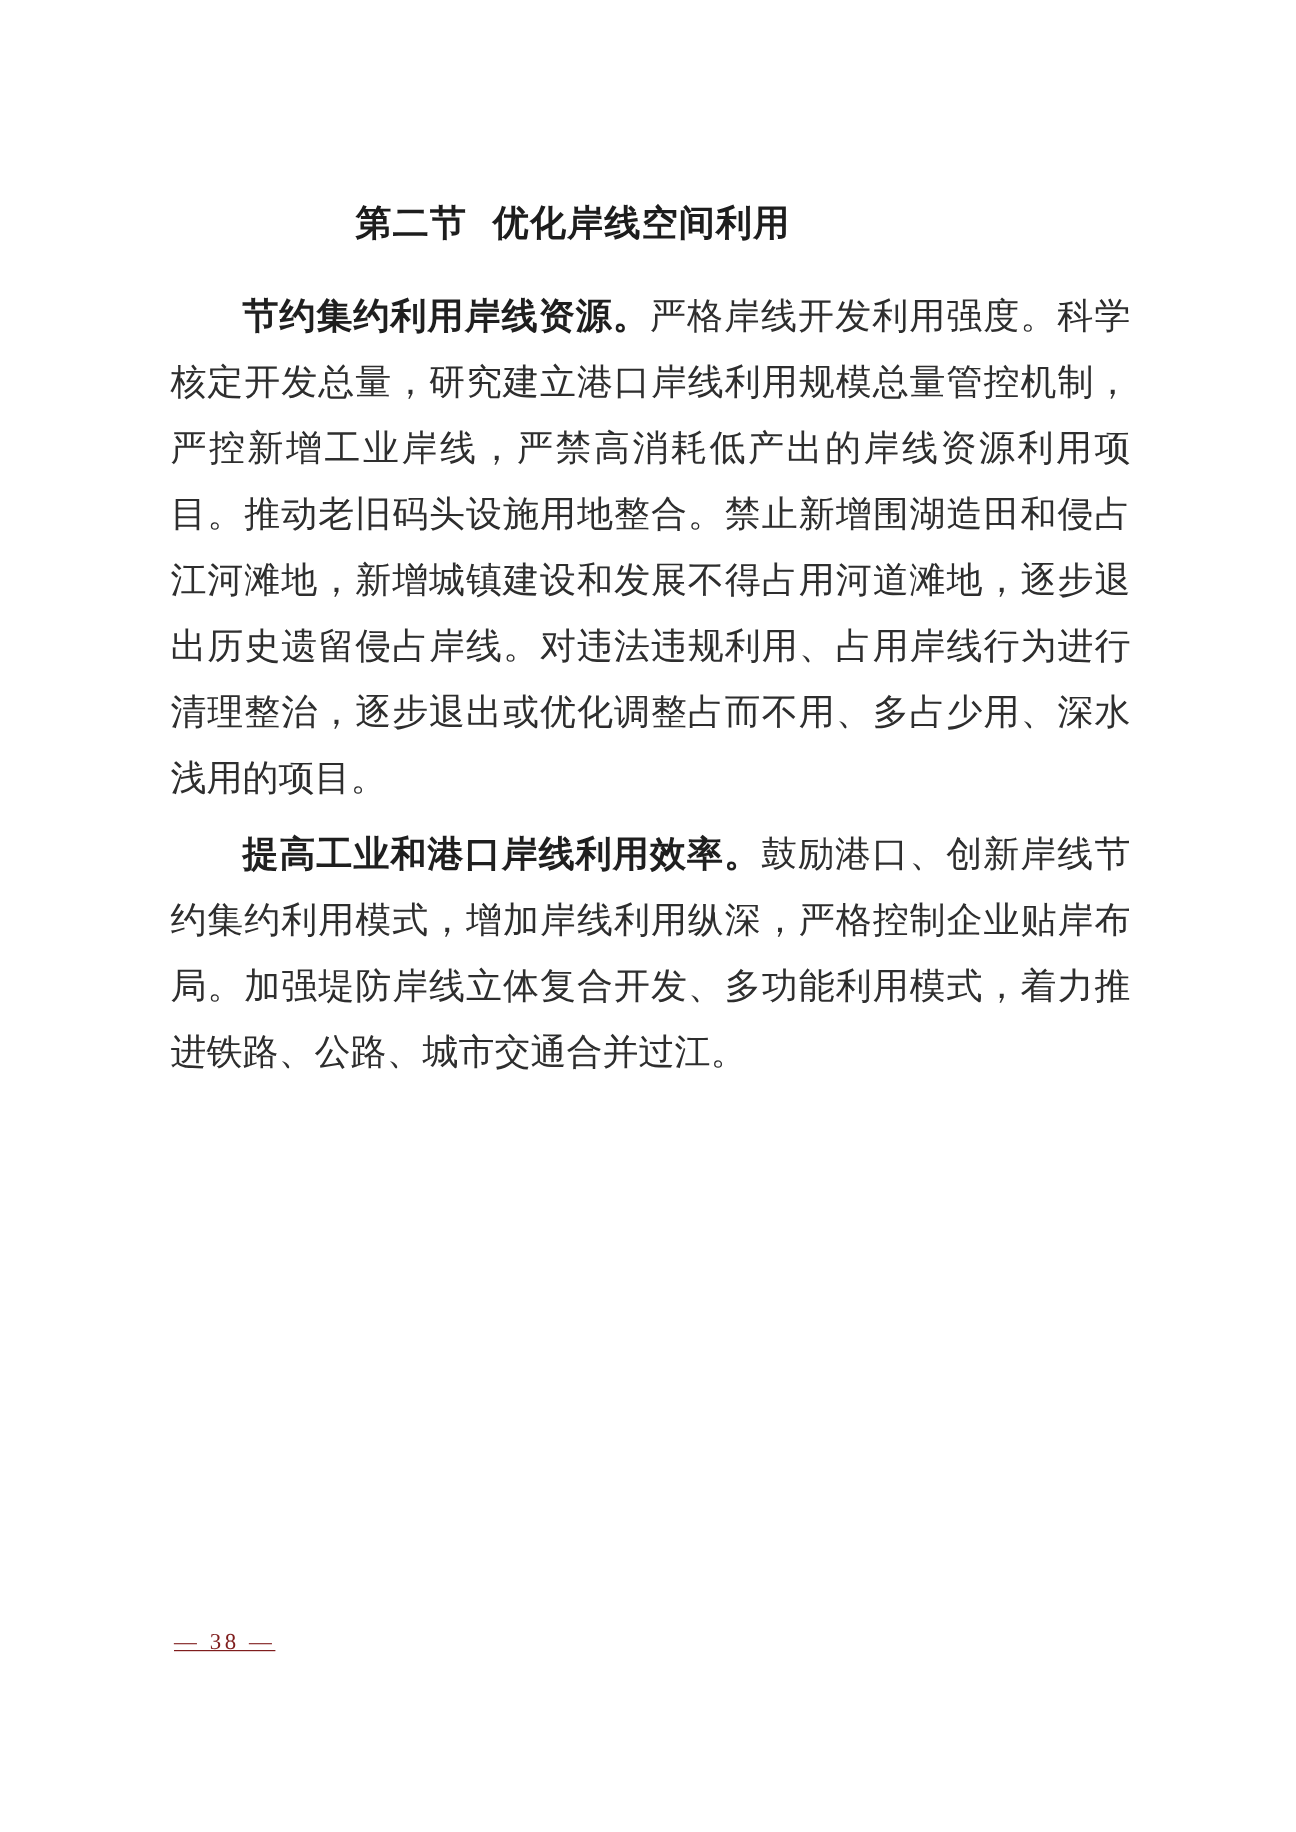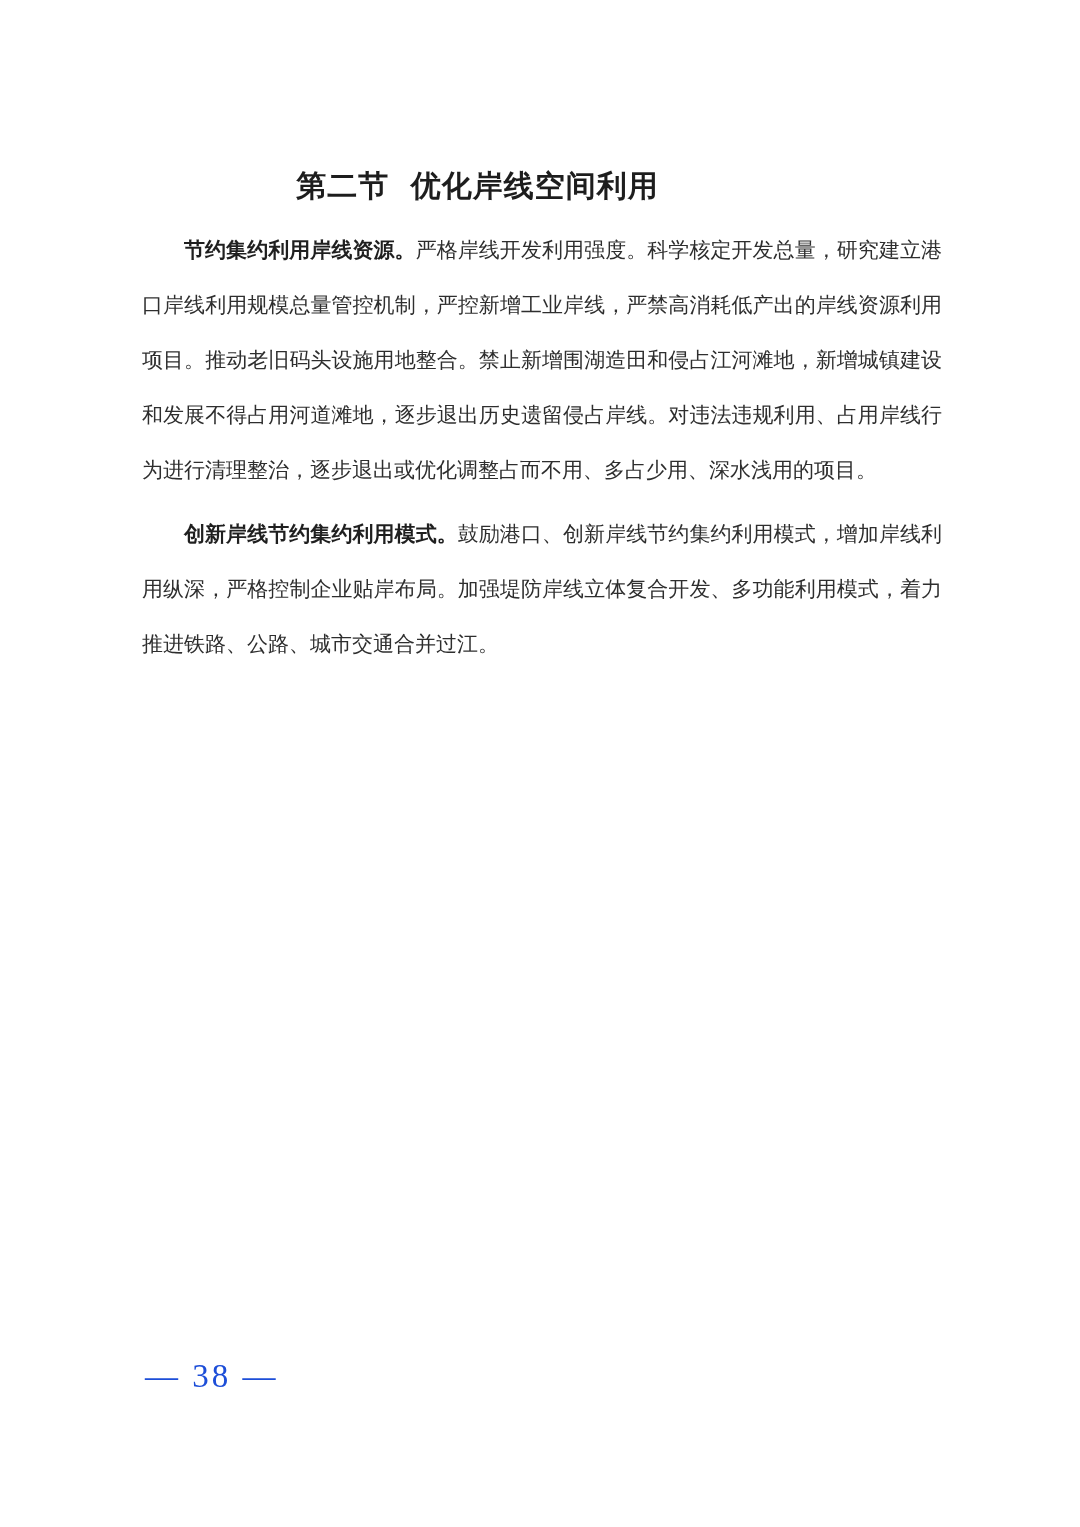"节约集约利用岸线资源。严格岸线开发利用强度。科学核定开发总量，研究建立港口岸线利" .doc-body { font-family: Liberation Mono, monospace -> Liberation Serif, serif; font-size: 21px -> 30px; top: 224px -> 236px }
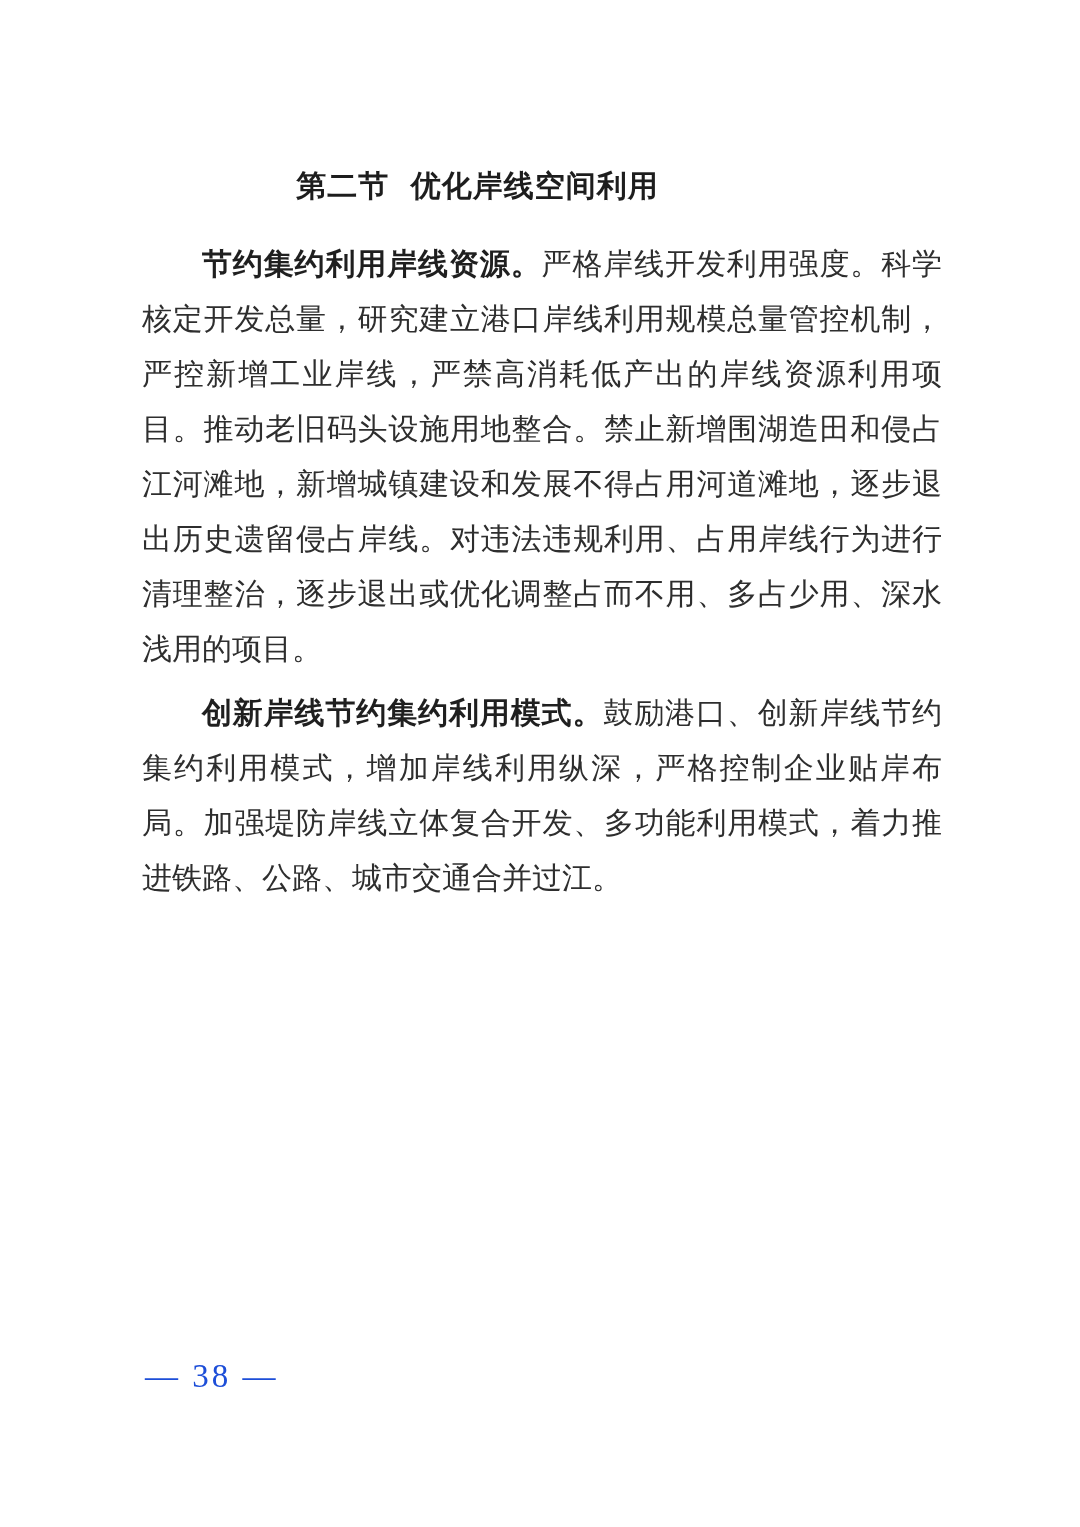"创新岸线节约集约利用模式。" span.lead { text: 创新岸线节约集约利用模式 -> 提高工业和港口岸线利用效率 }
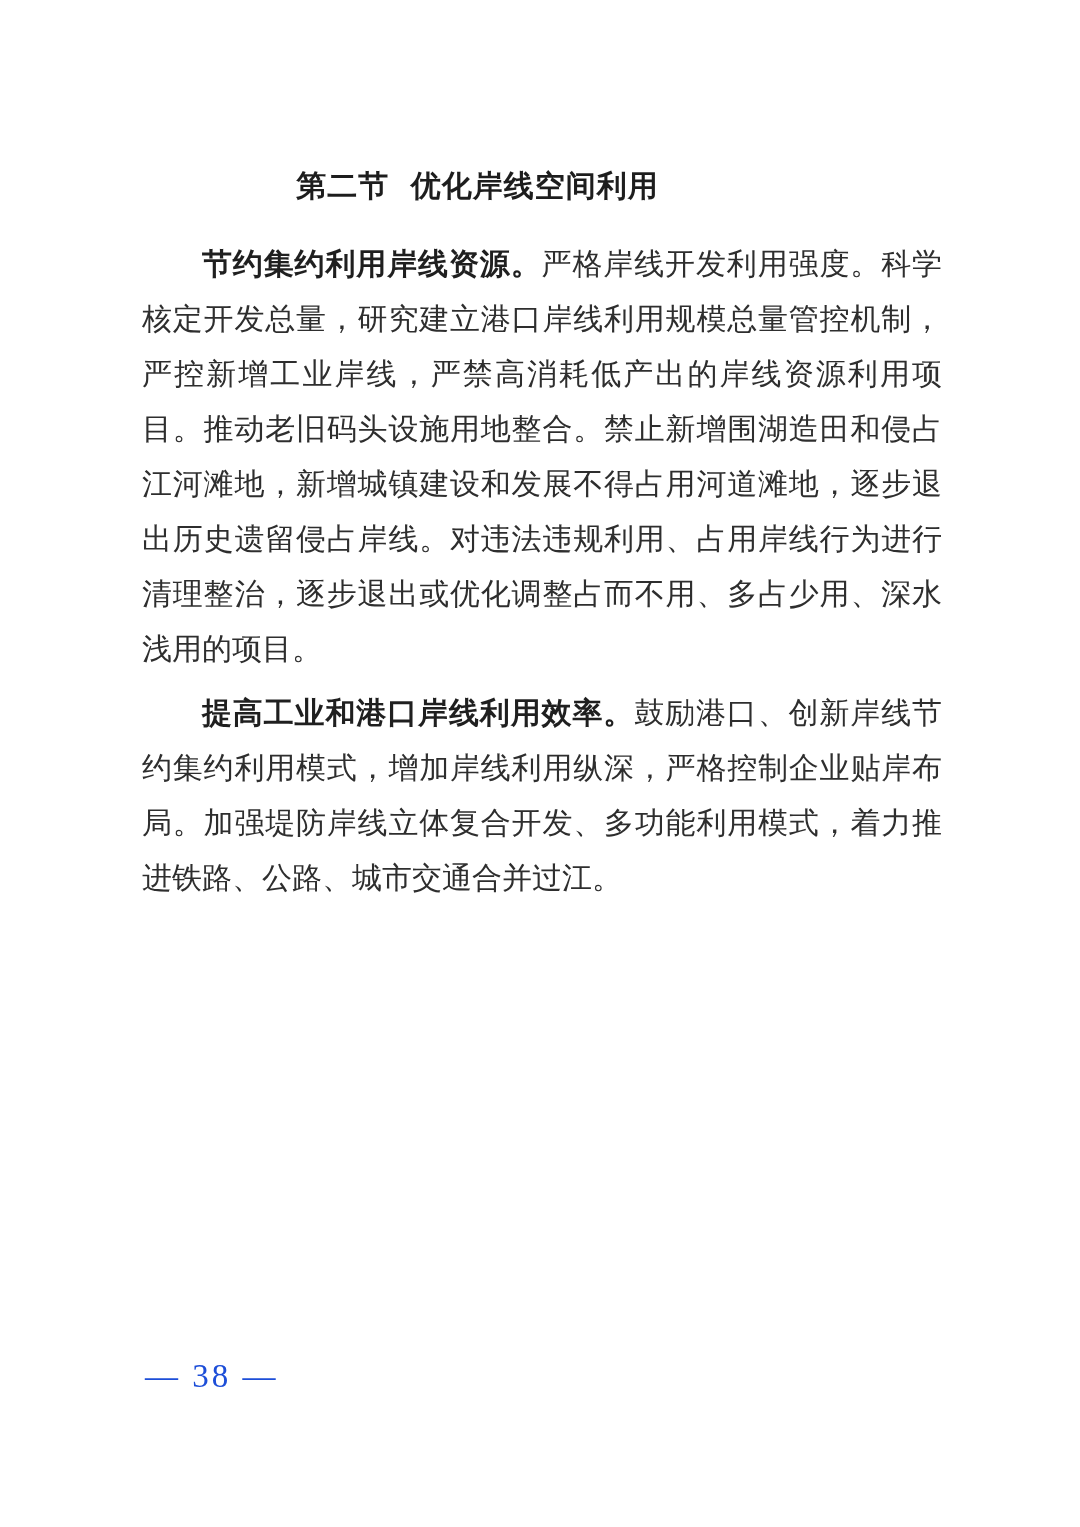"— 38 —" .page-num { color: #1d4ed8 -> #7f1d1d; font-size: 33px -> 19px; text-decoration: none -> underline }
